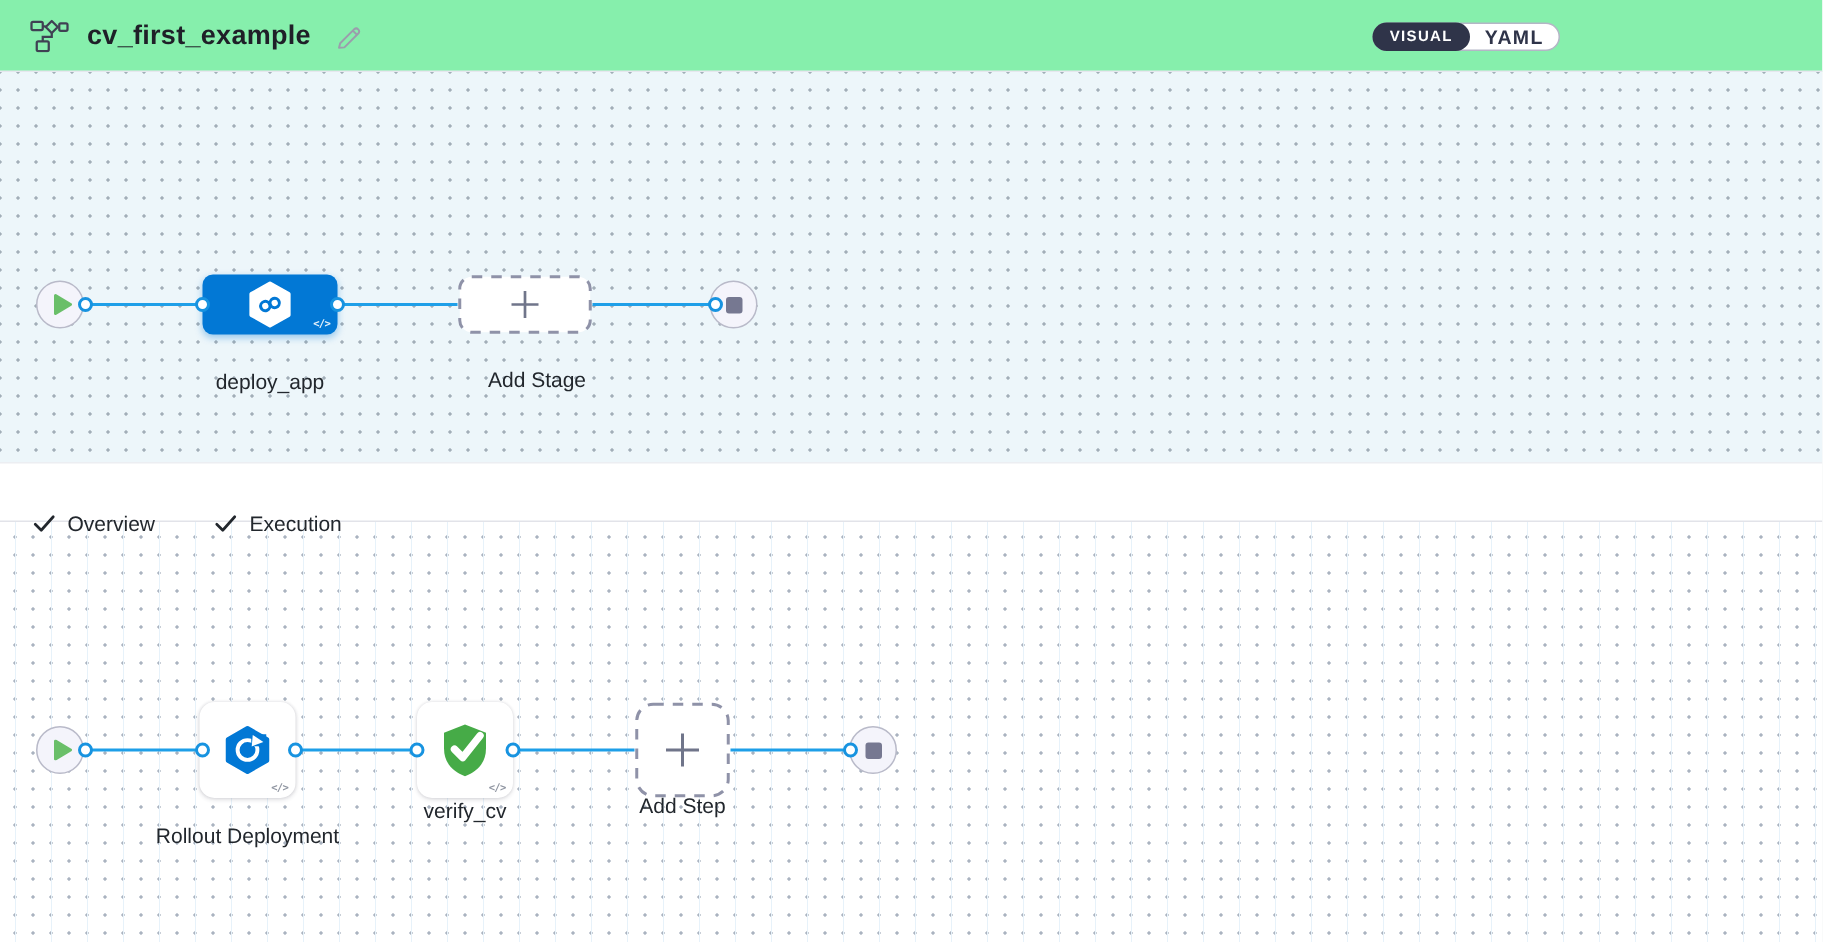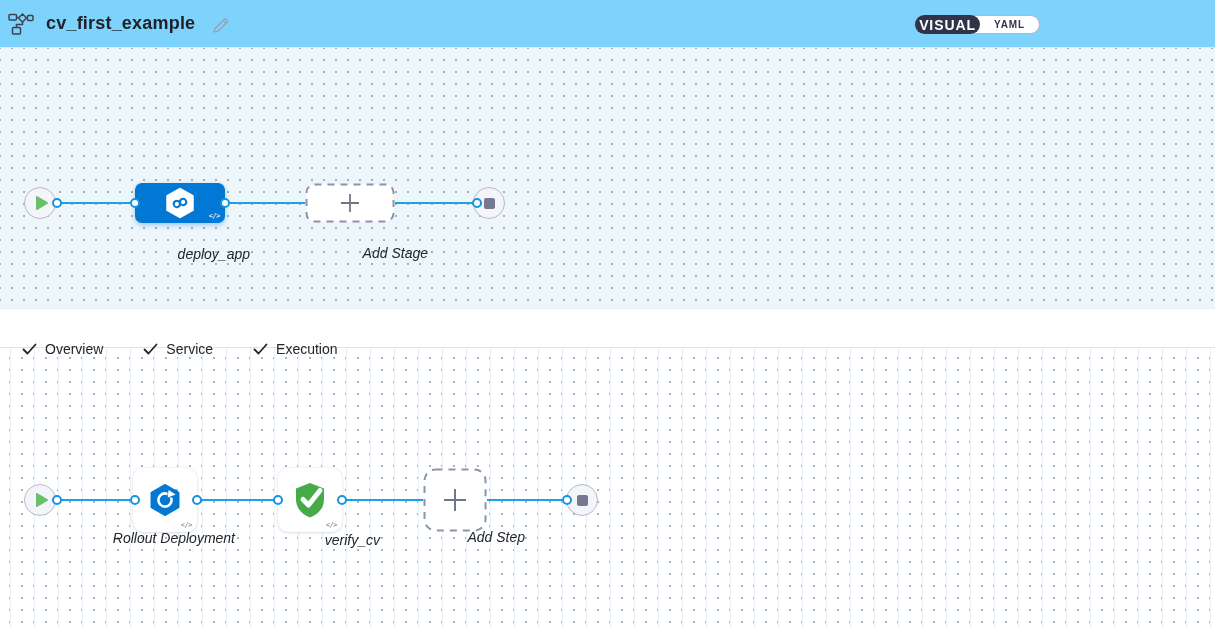"cv_first_example" .header { background: #7dd3fc -> #86efac; padding-left: 8px -> 20px }
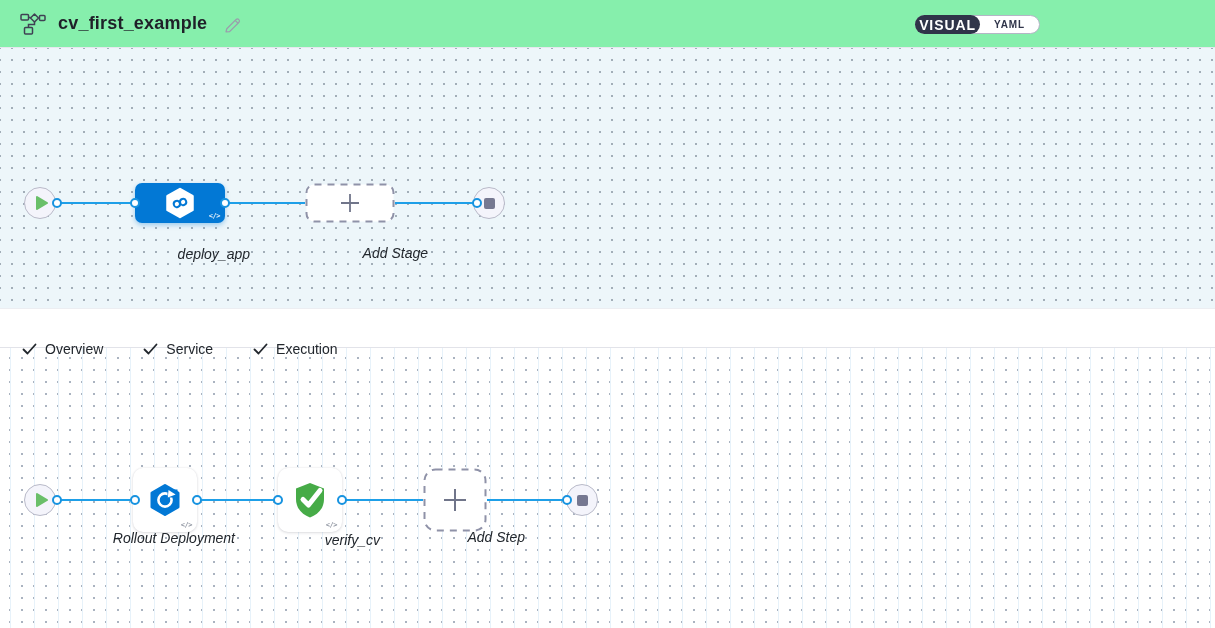"VISUAL" .toggle-visual { font-size: 14px -> 10px }
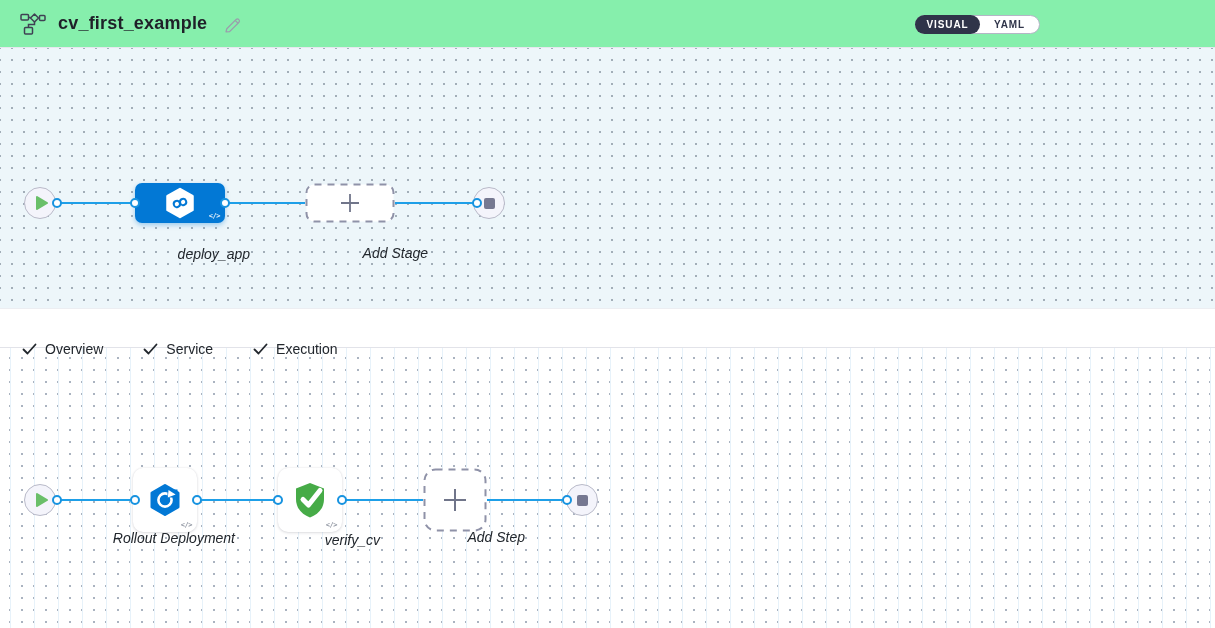"YAML" .toggle-yaml { font-size: 10px -> 13px }
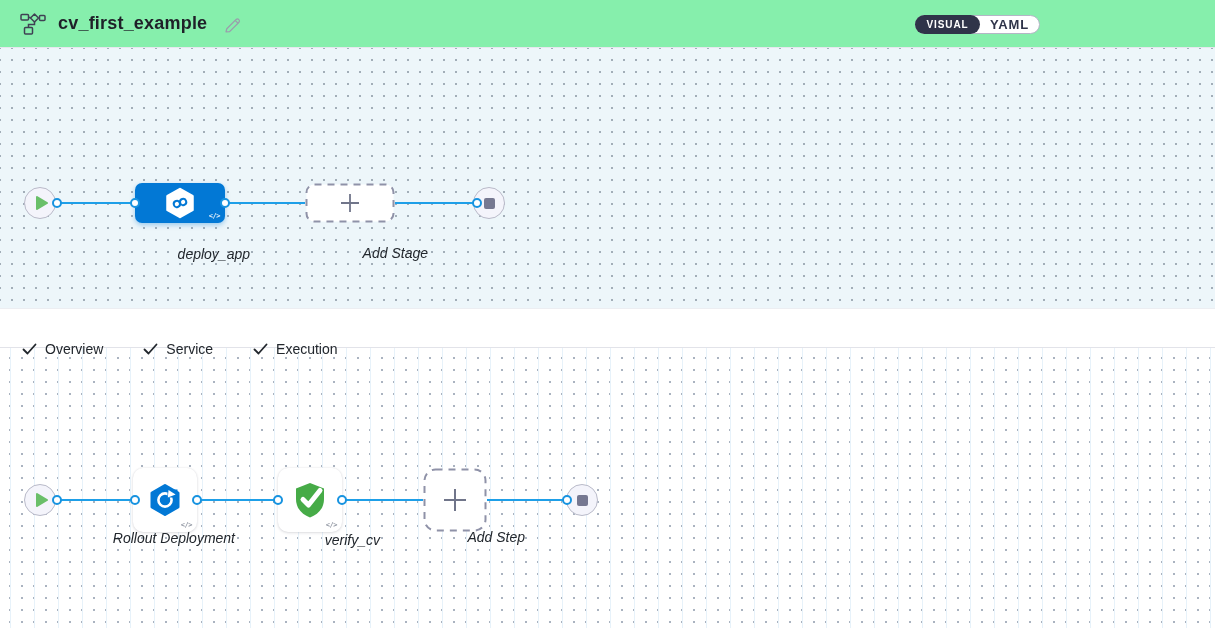"deploy_app" .node-label { font-style: italic -> none; text-align: right -> center }
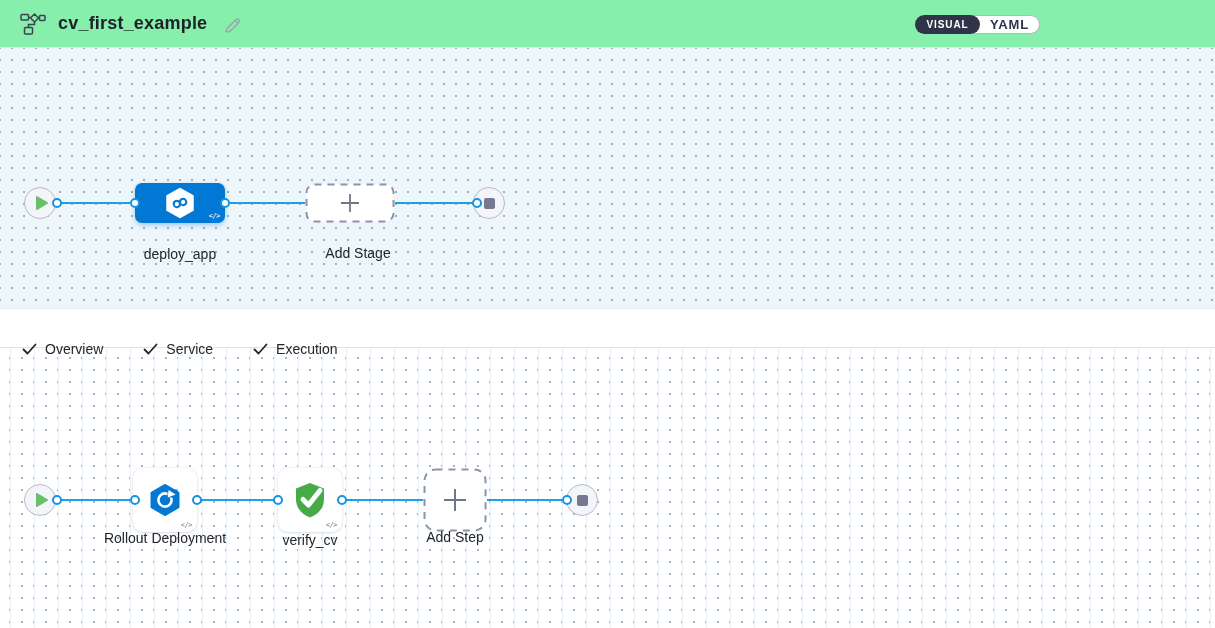"Service" div.tab { html: <div> <svg> <path></path> </svg> <span>Service</span> </div> -> none }
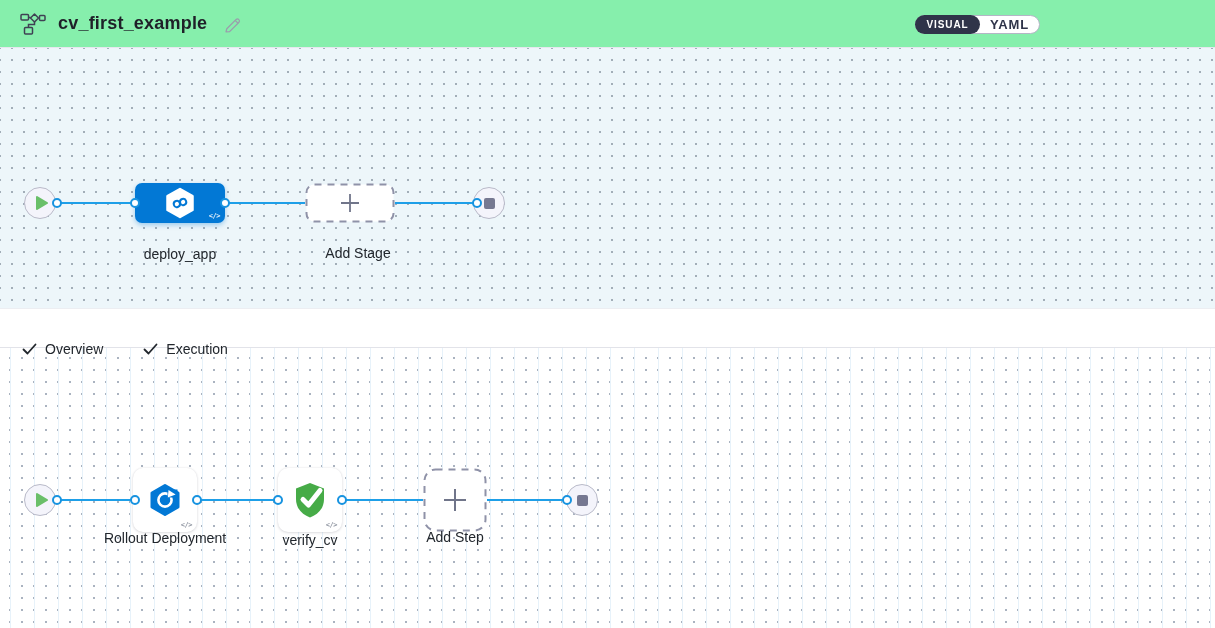"Rollout Deployment" div.node-label { top: 180px -> 199px }
